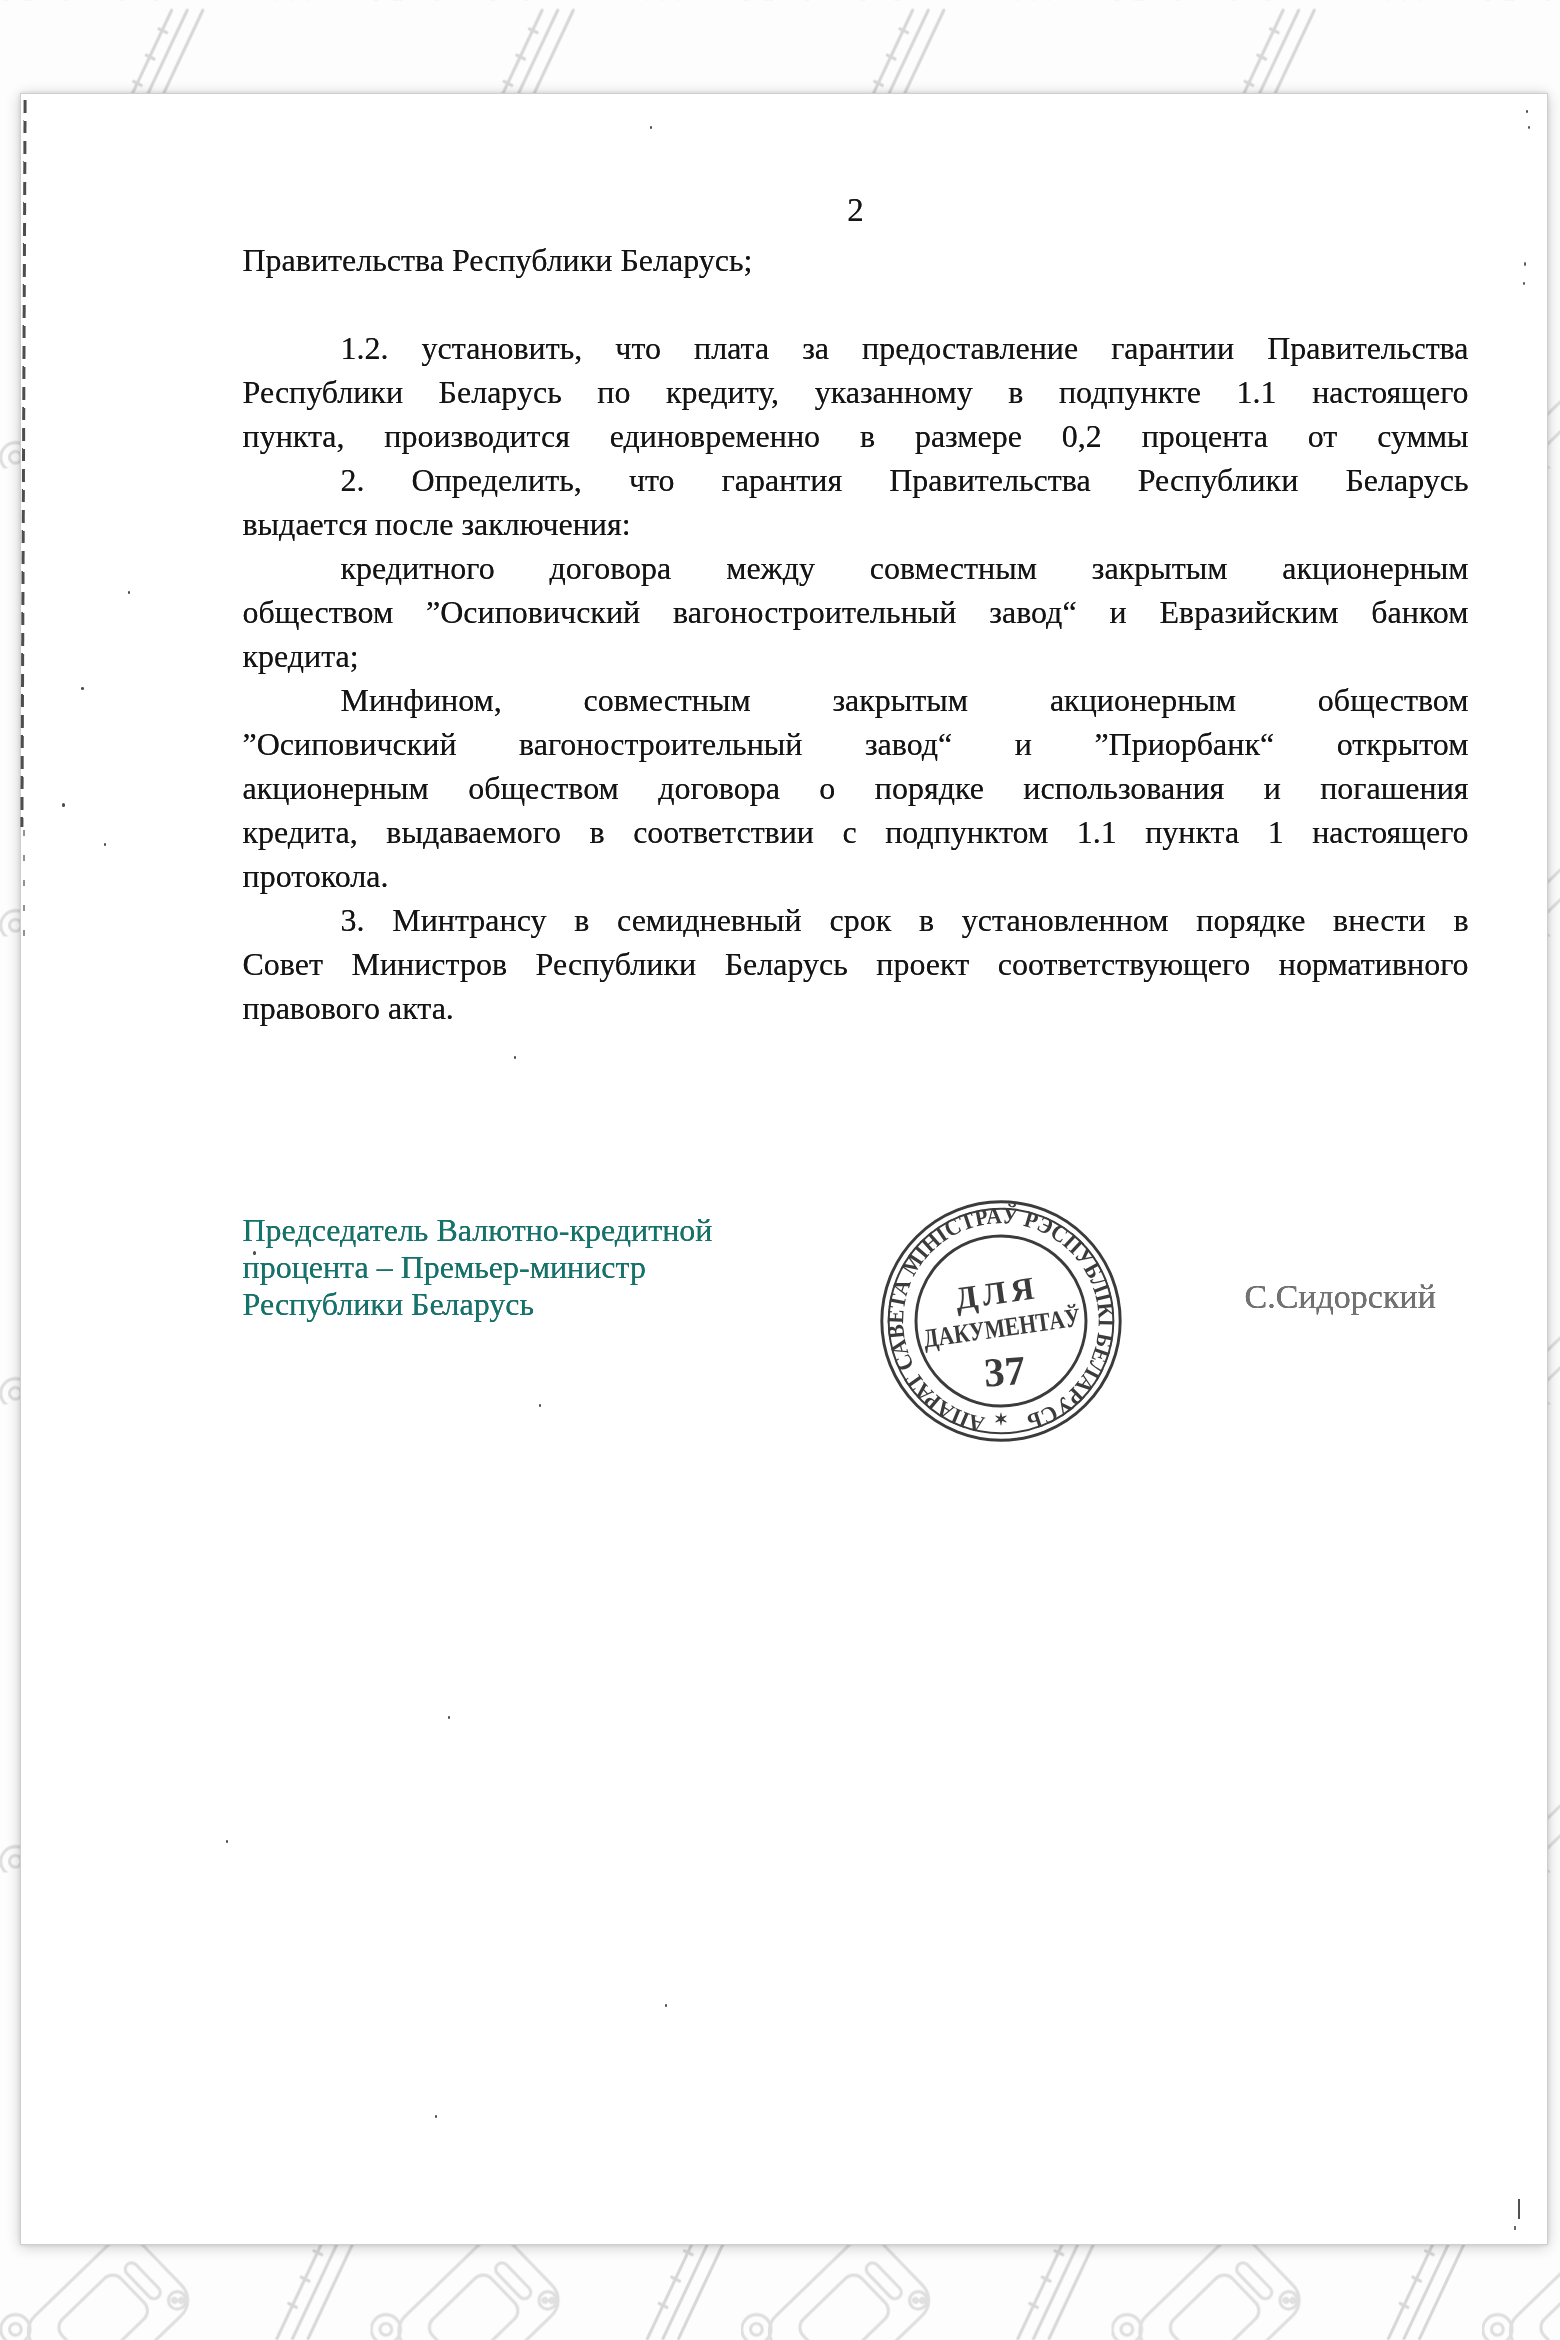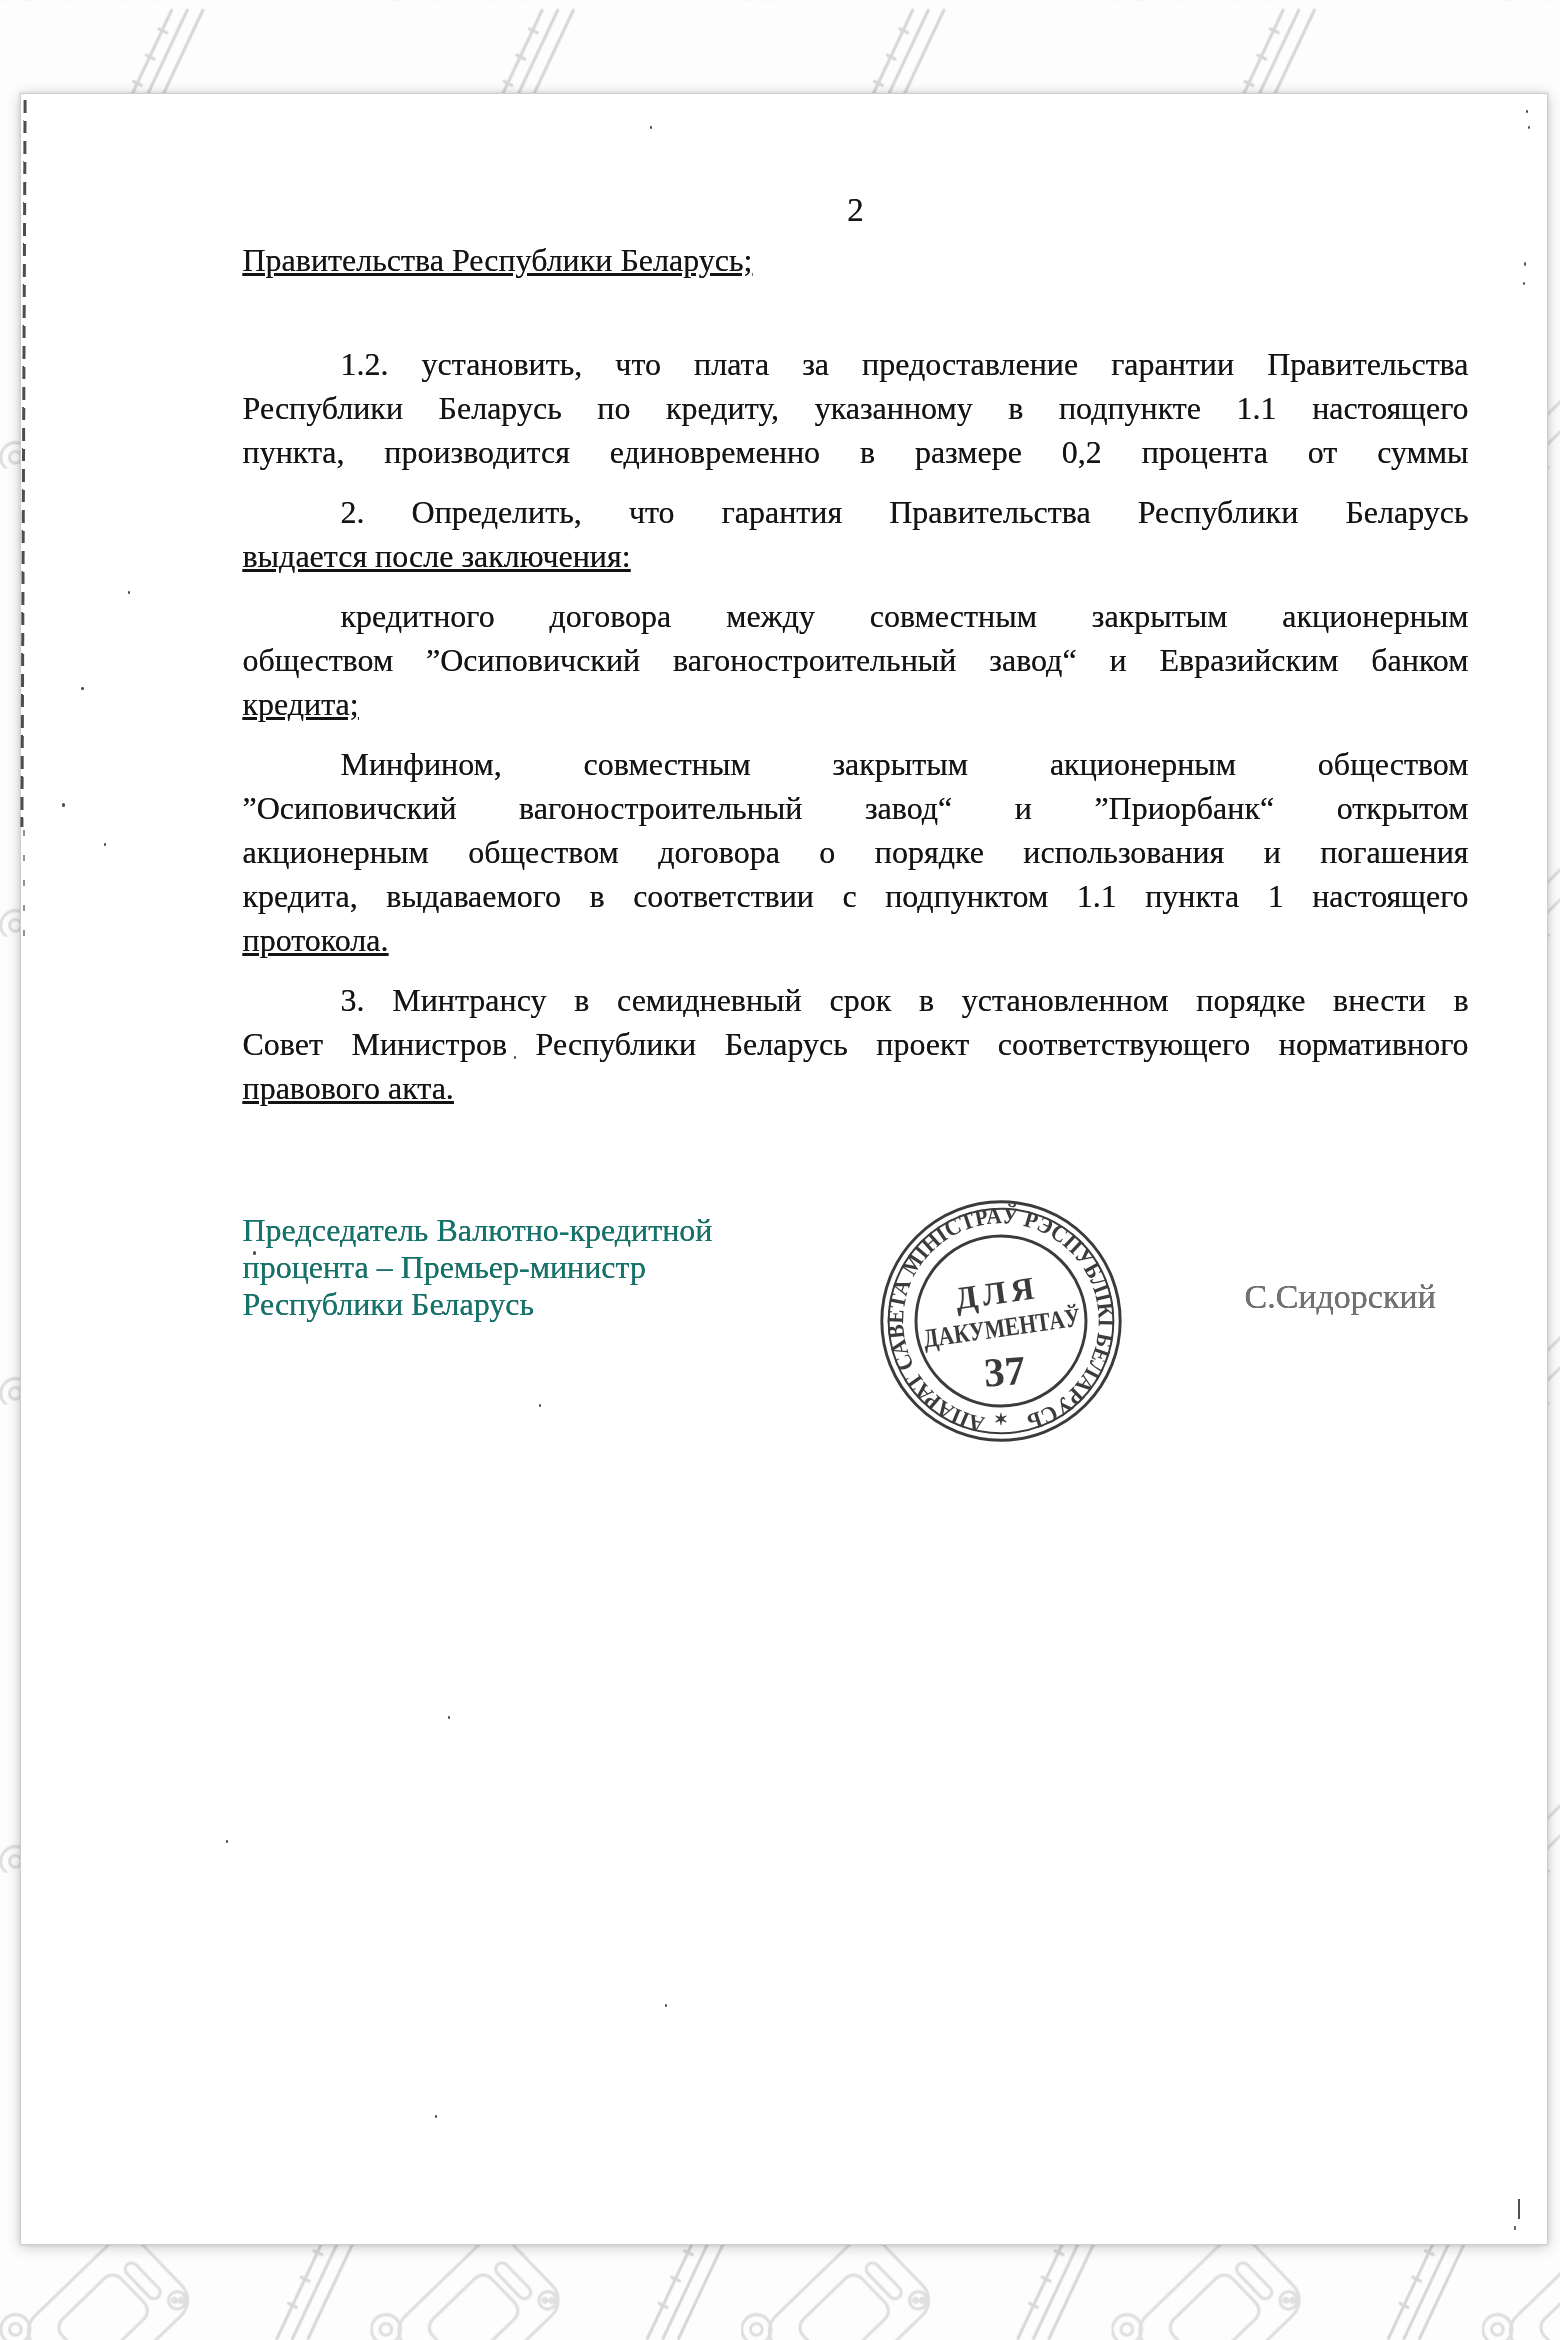"Правительства Республики Беларусь;" .ln.last { text-decoration: underline -> none }
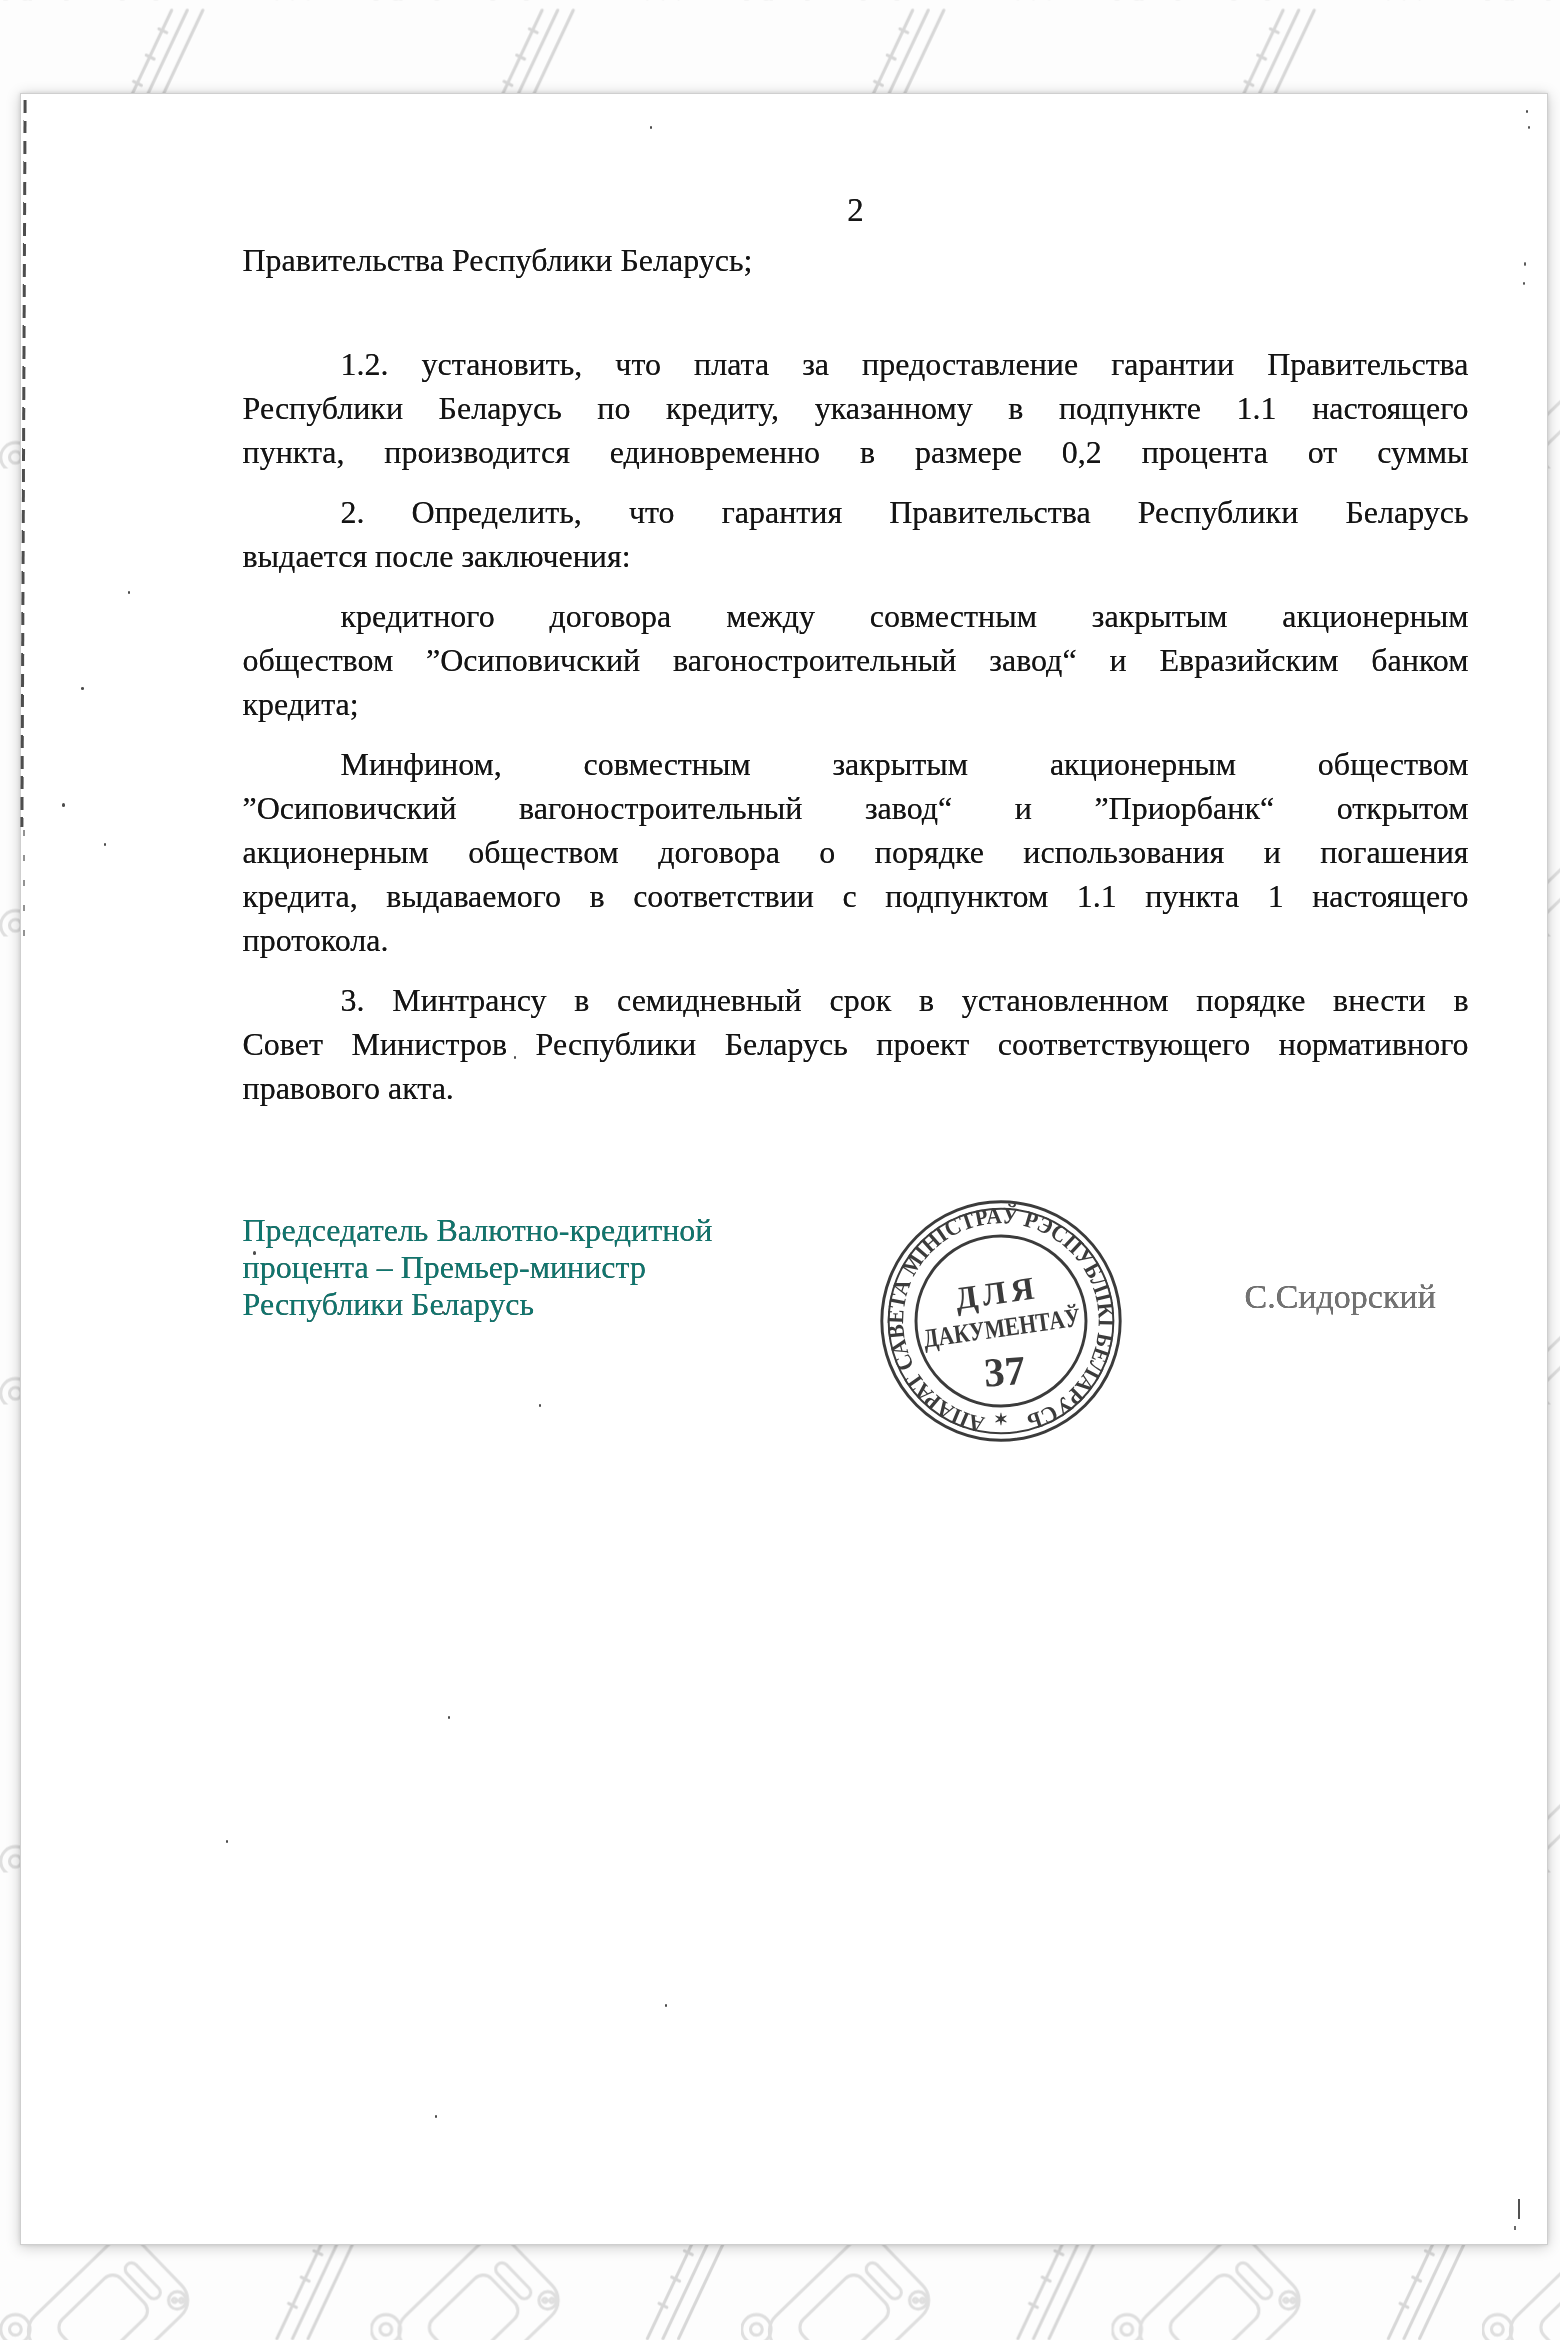"1.2. установить, что плата за" .ln.ind { margin-top: 16px -> none }
